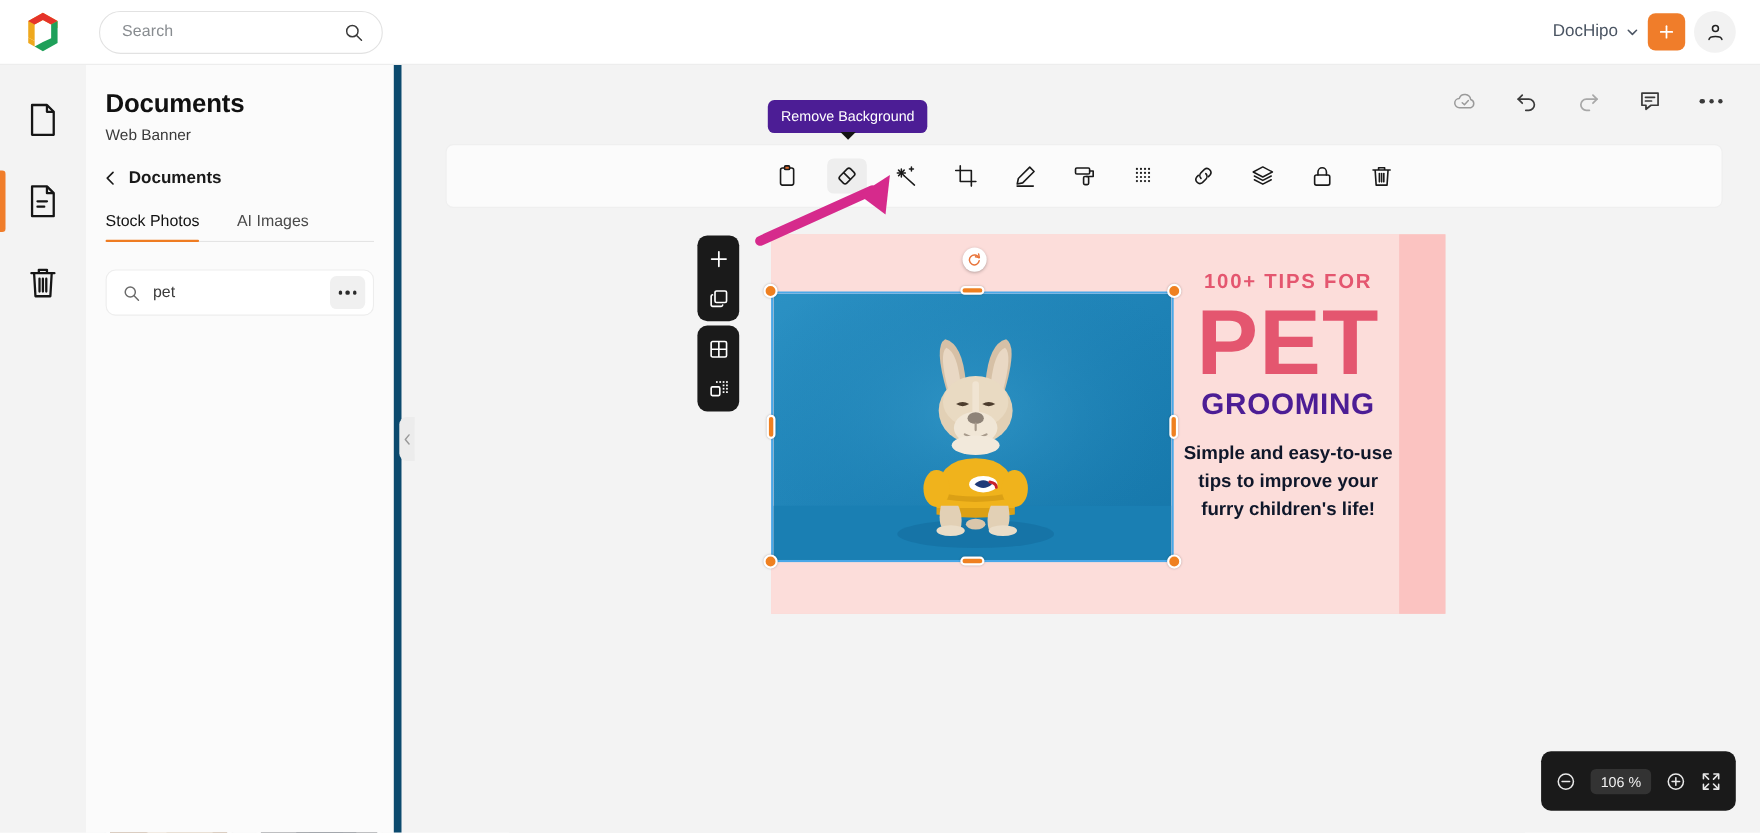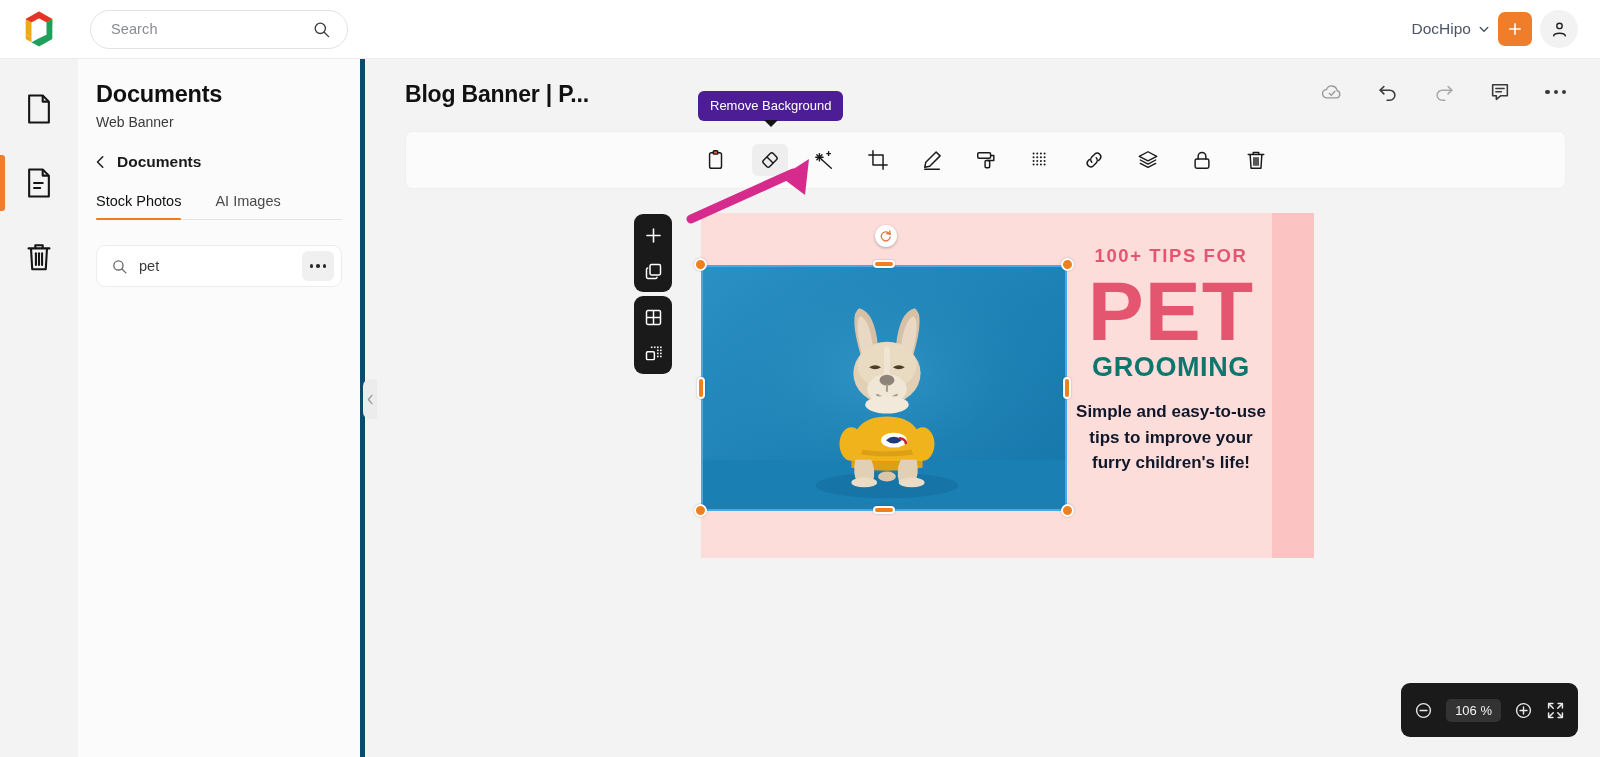"Documents" .panel { border-right: 5px solid #0c4a6e -> 7px solid #0c4a6e }
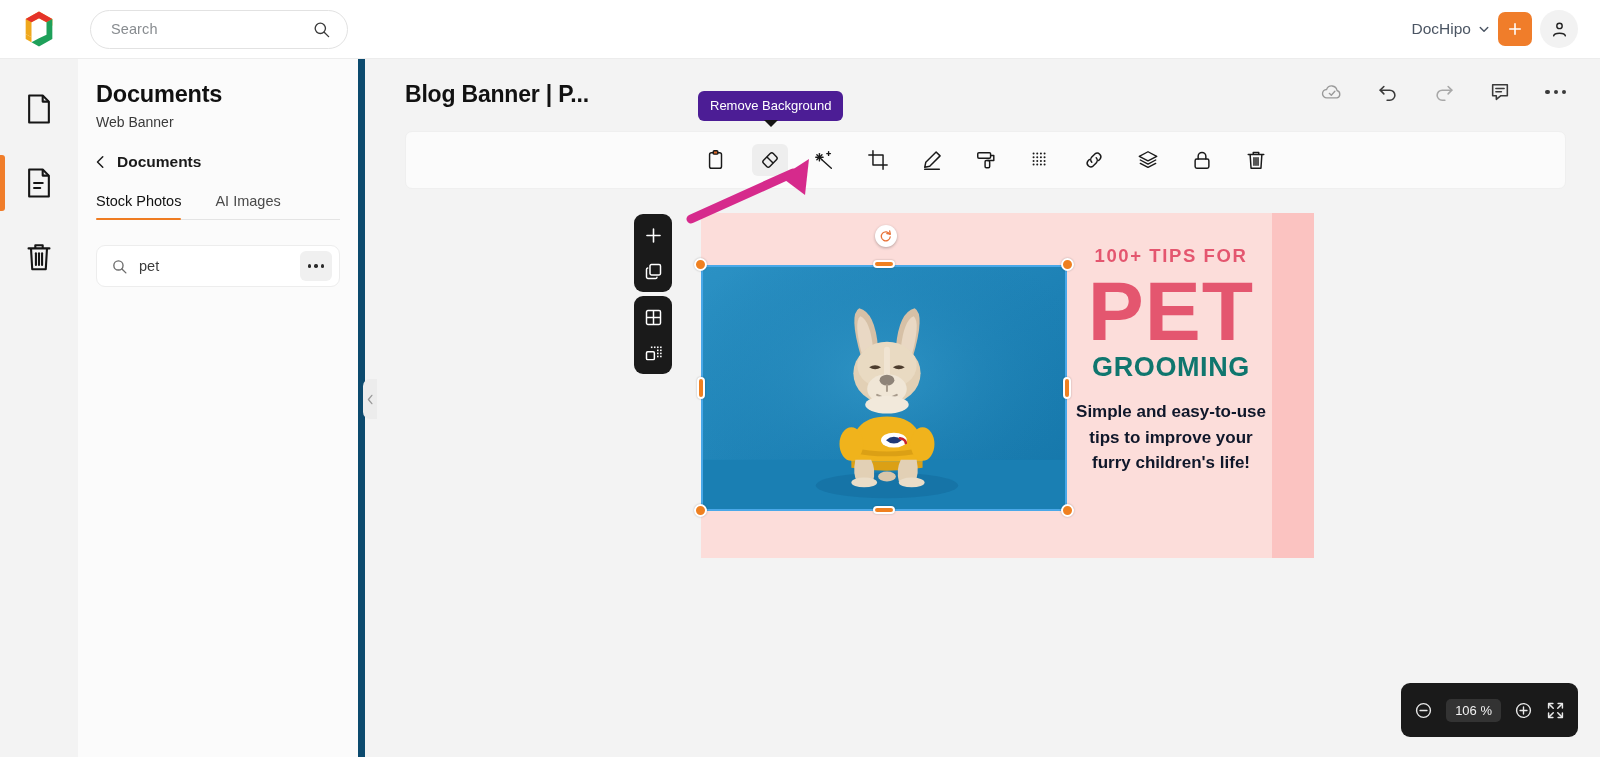"Blog Banner | P..." div.doc-title { html: <div>Blog Banner | P...</div> -> none }
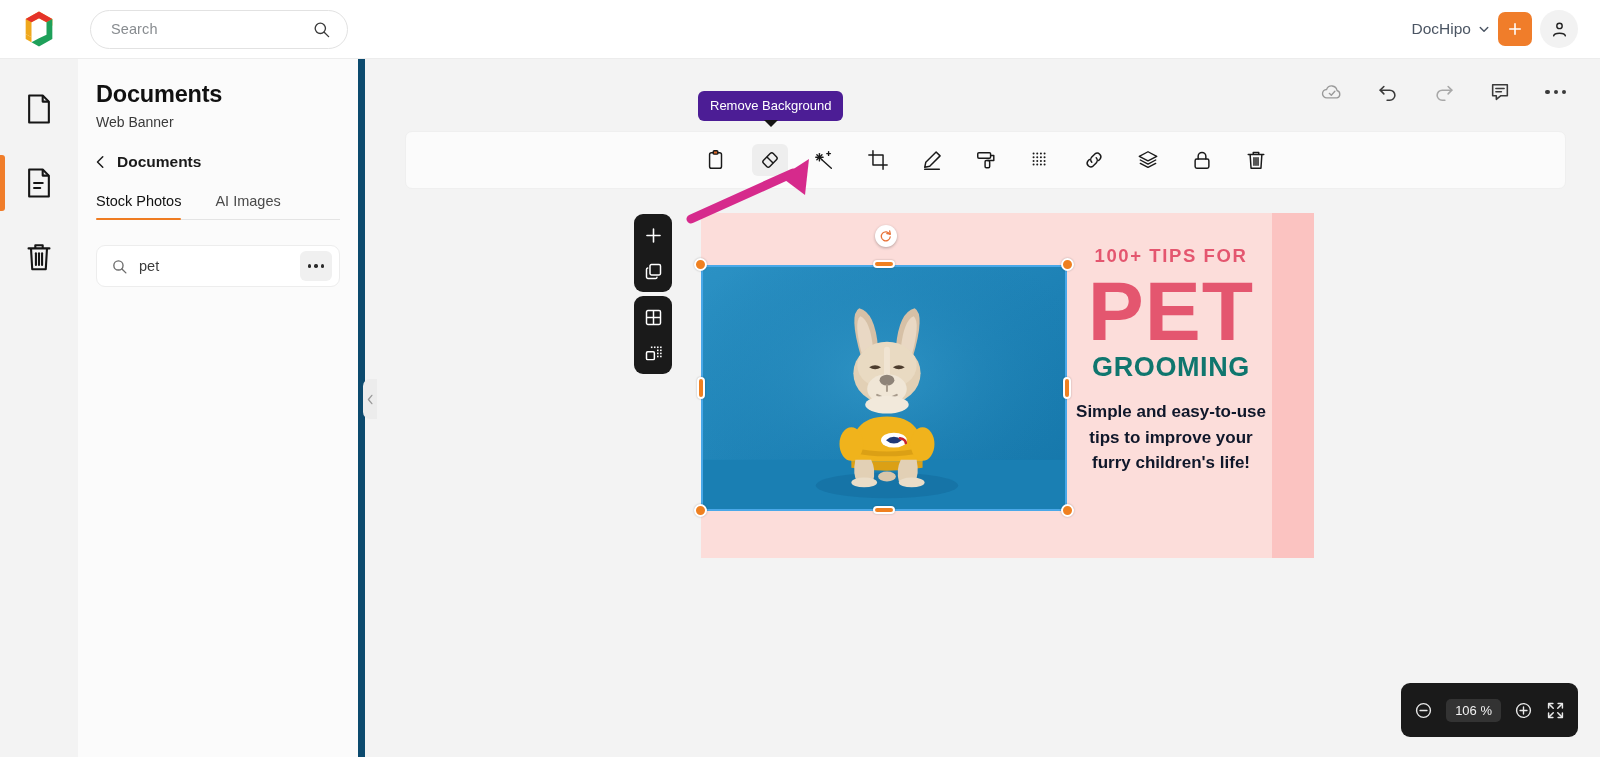"GROOMING" .t-mid { color: #0f766e -> #4c1d95 }
